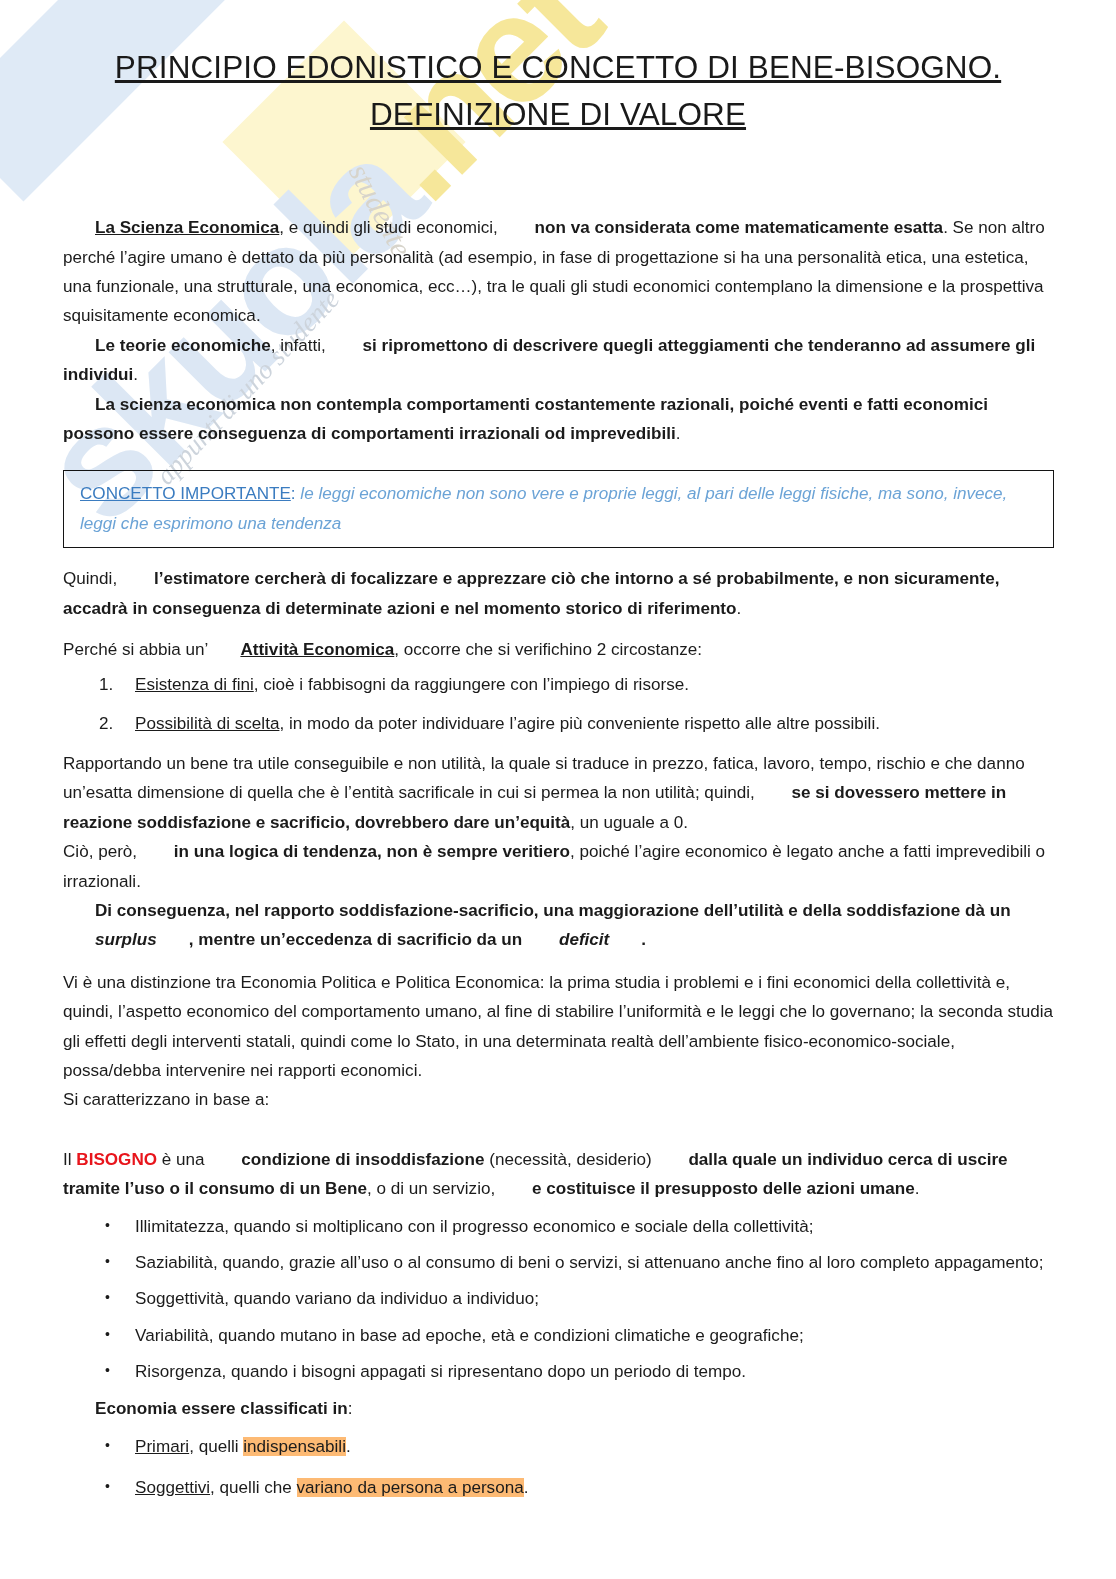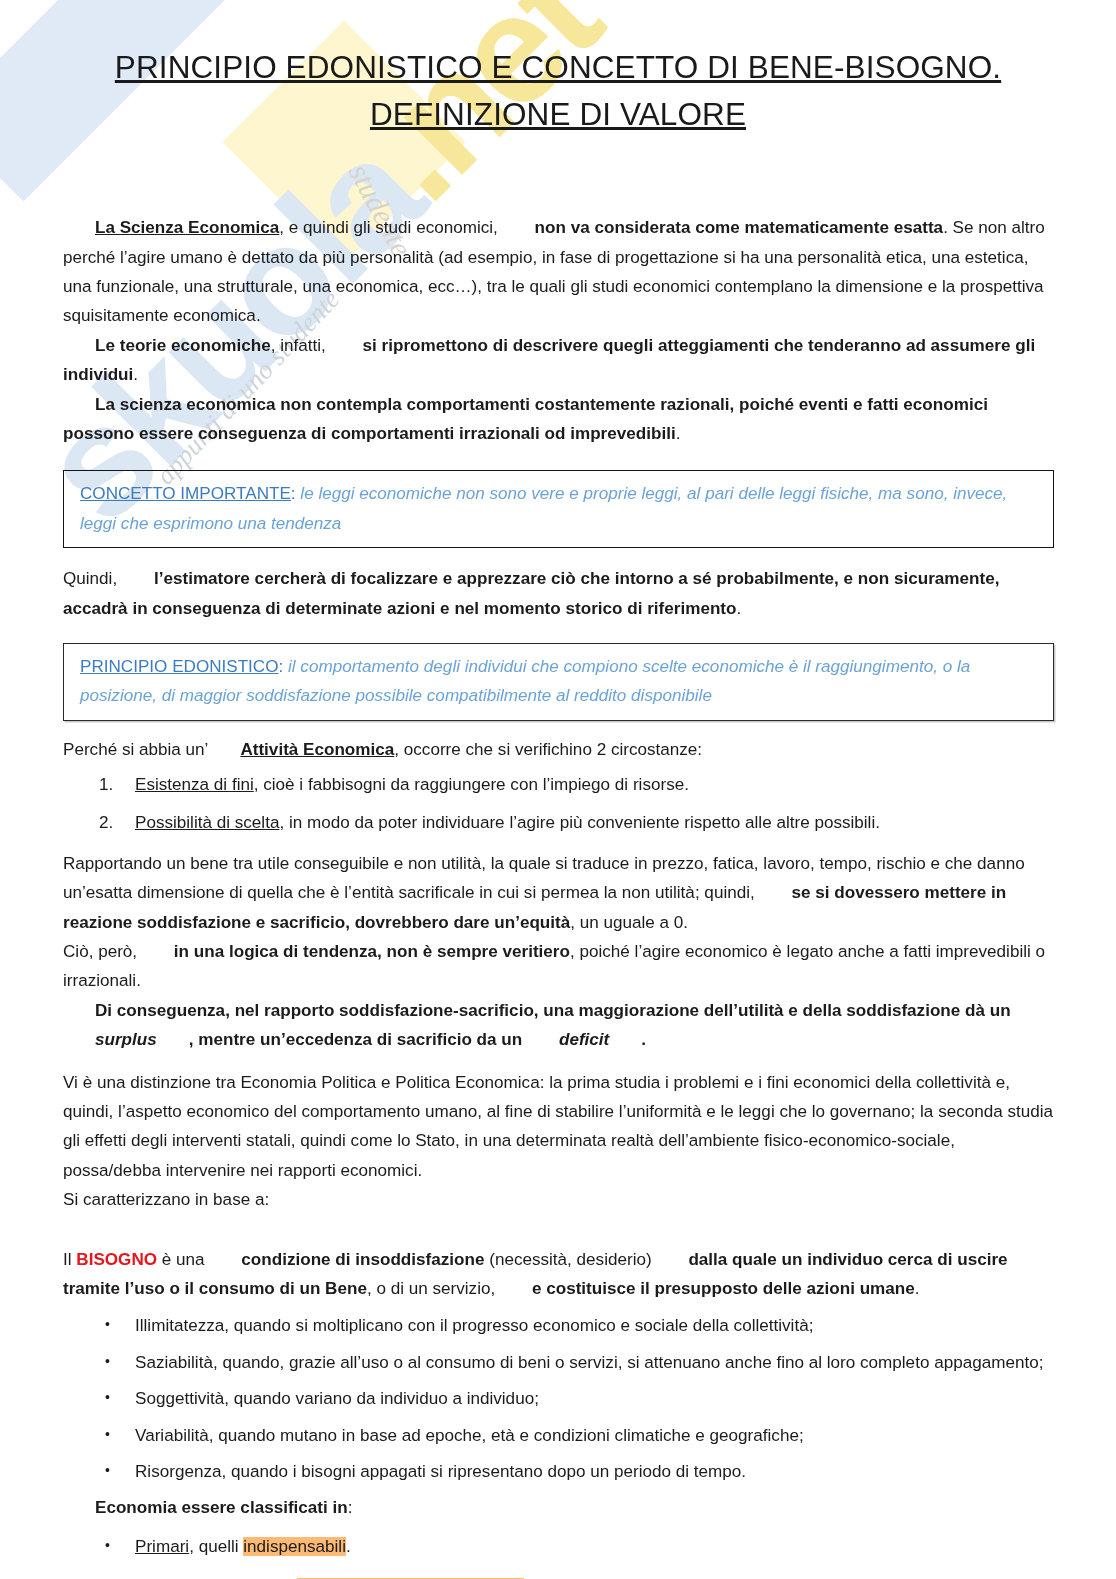"PRINCIPIO EDONISTICO: il comportamento" div.callout { html: <div> <p><span>PRINCIPIO EDONISTICO</span><span>: </span><span>il comportamento degli individui che compiono scelte economiche è il raggiungimento, o la posizione, di maggior soddisfazione possibile compatibilmente al reddito disponibile</span></p> </div> -> none }
